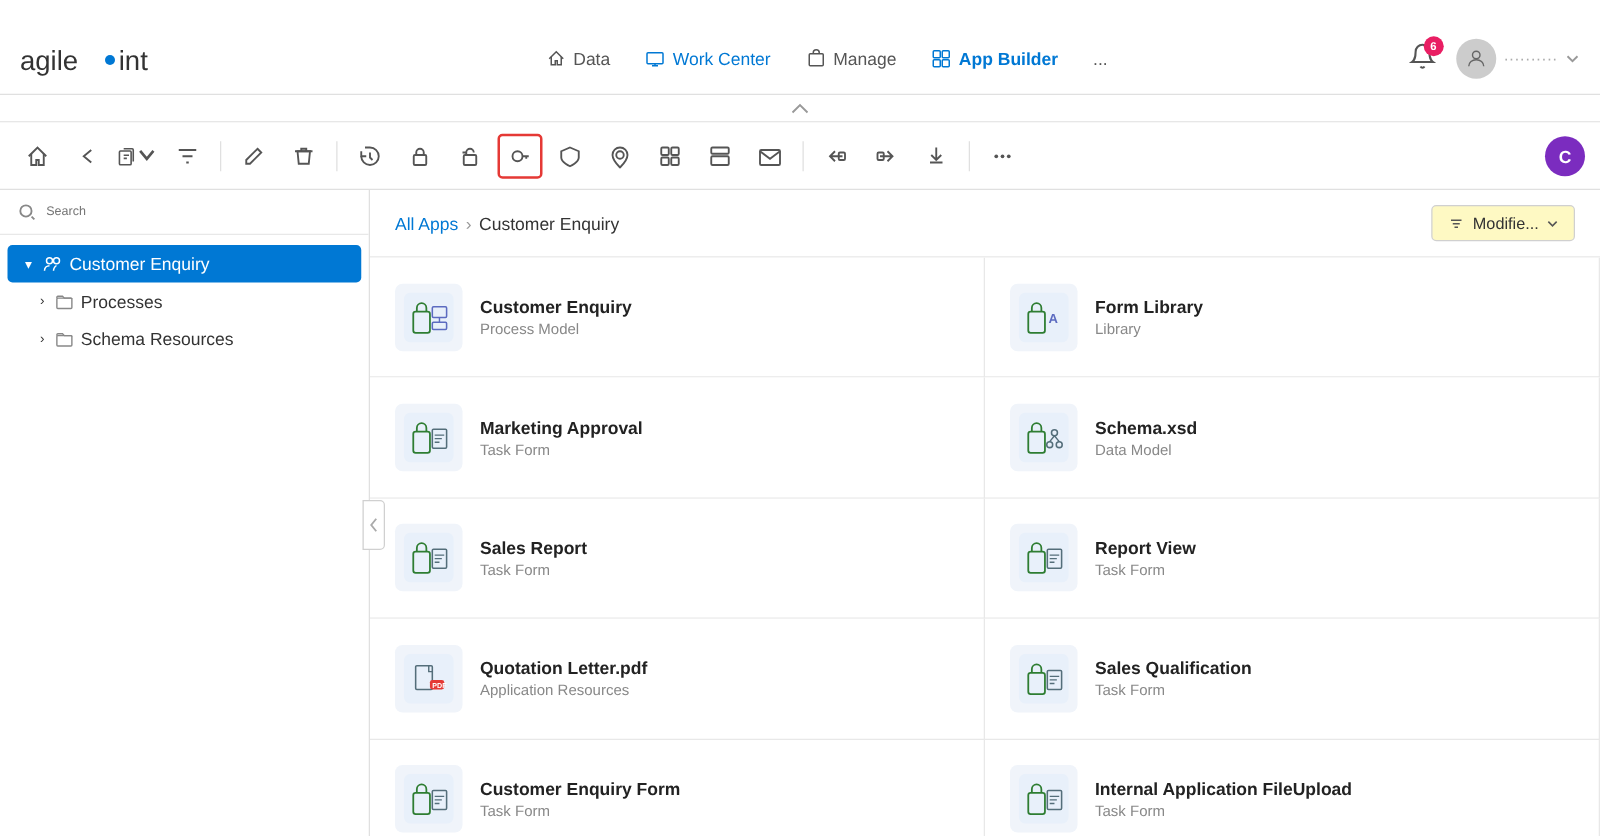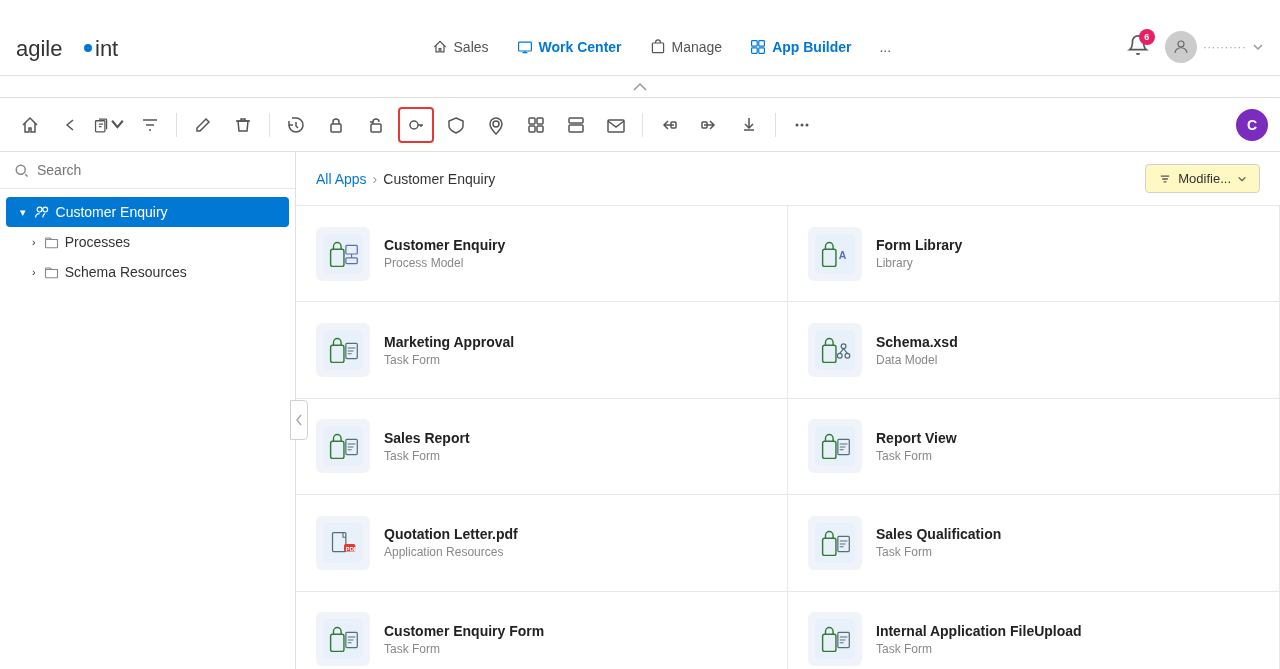"Sales" span { text: Sales -> Data }
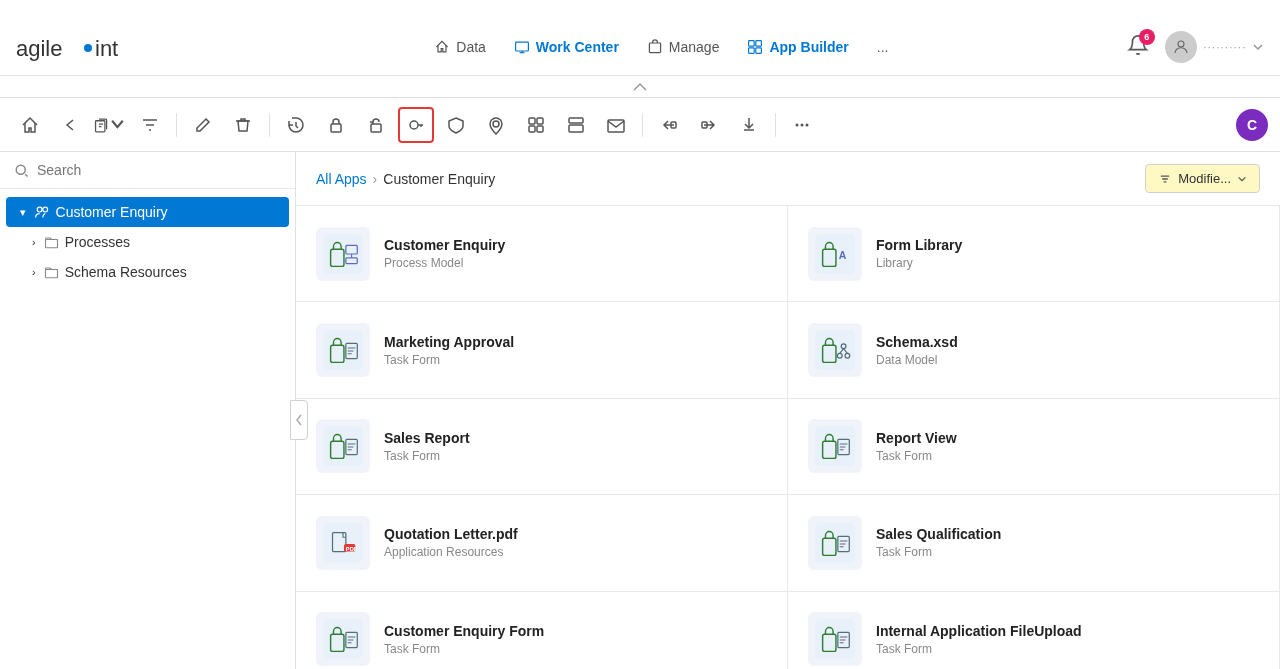"Work Center" .nav-link.active { font-weight: 700 -> 400 }
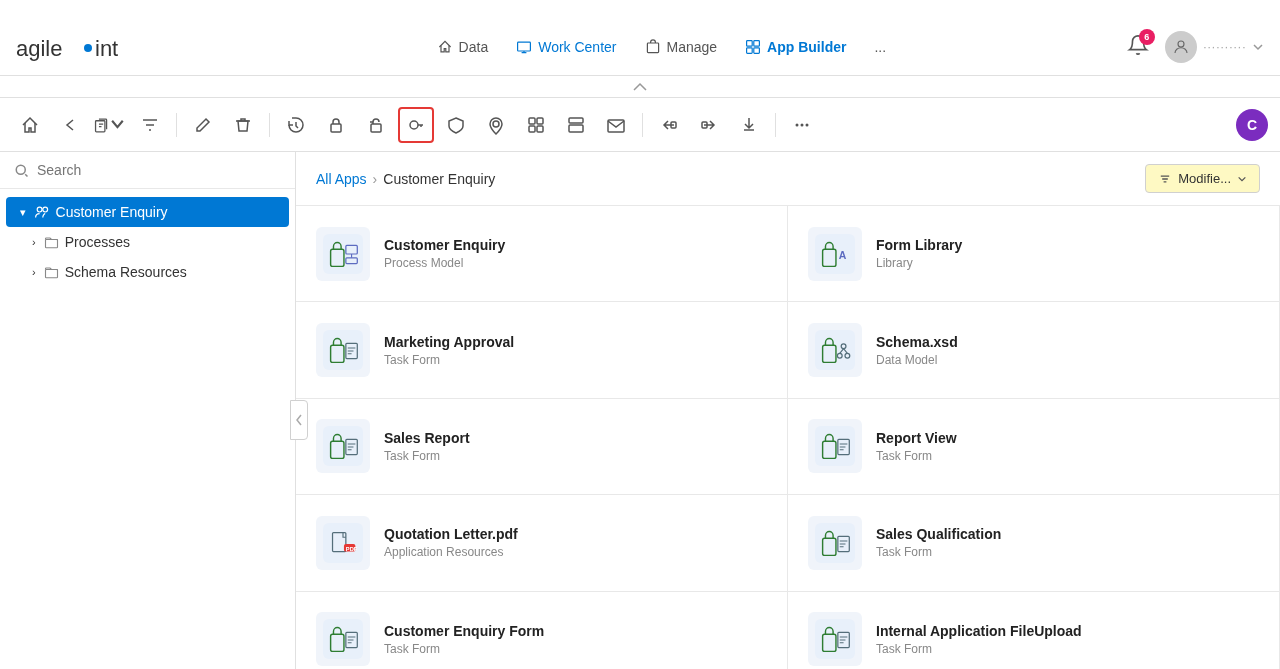"Search" .search-input { font-size: 14px -> 10px }
